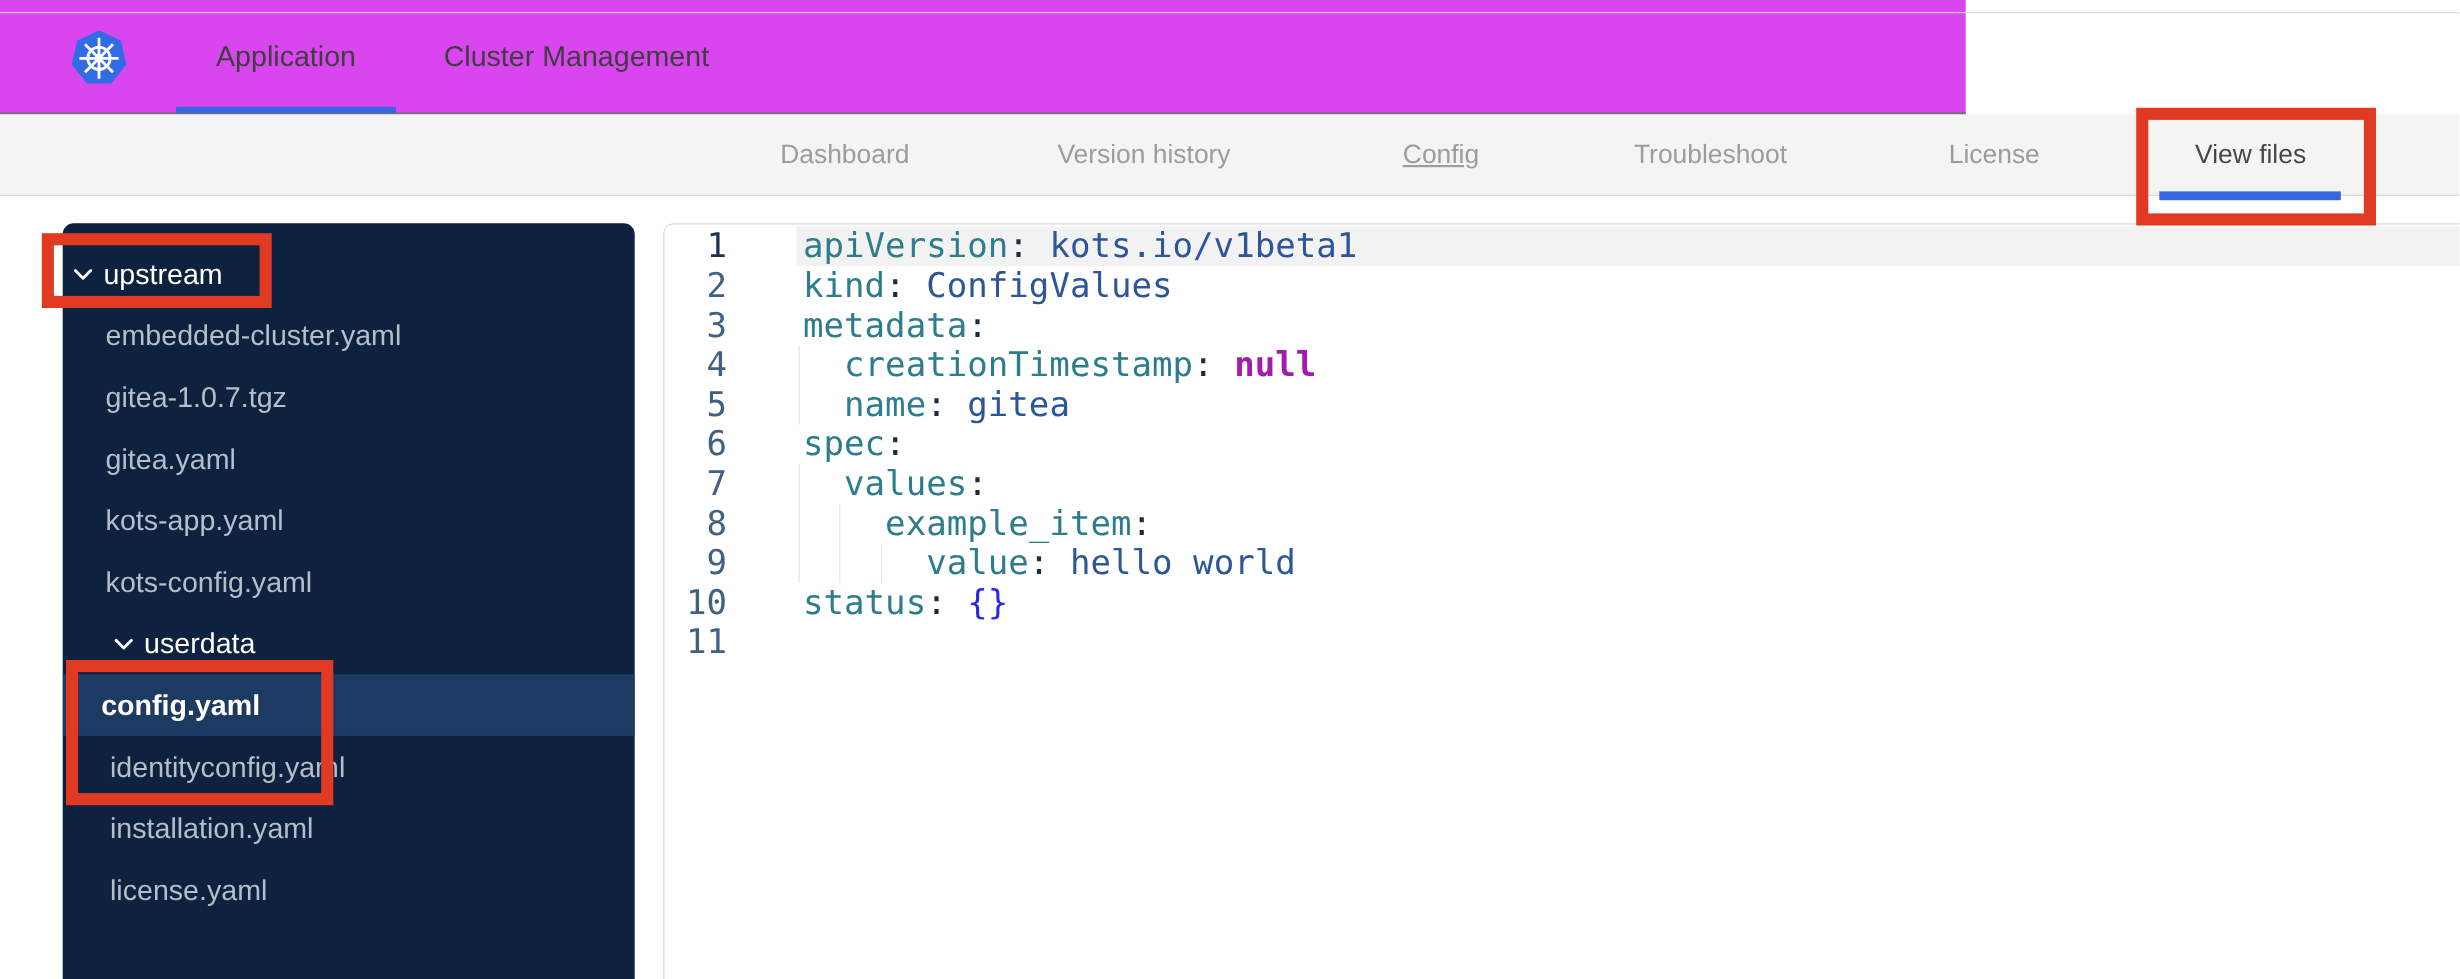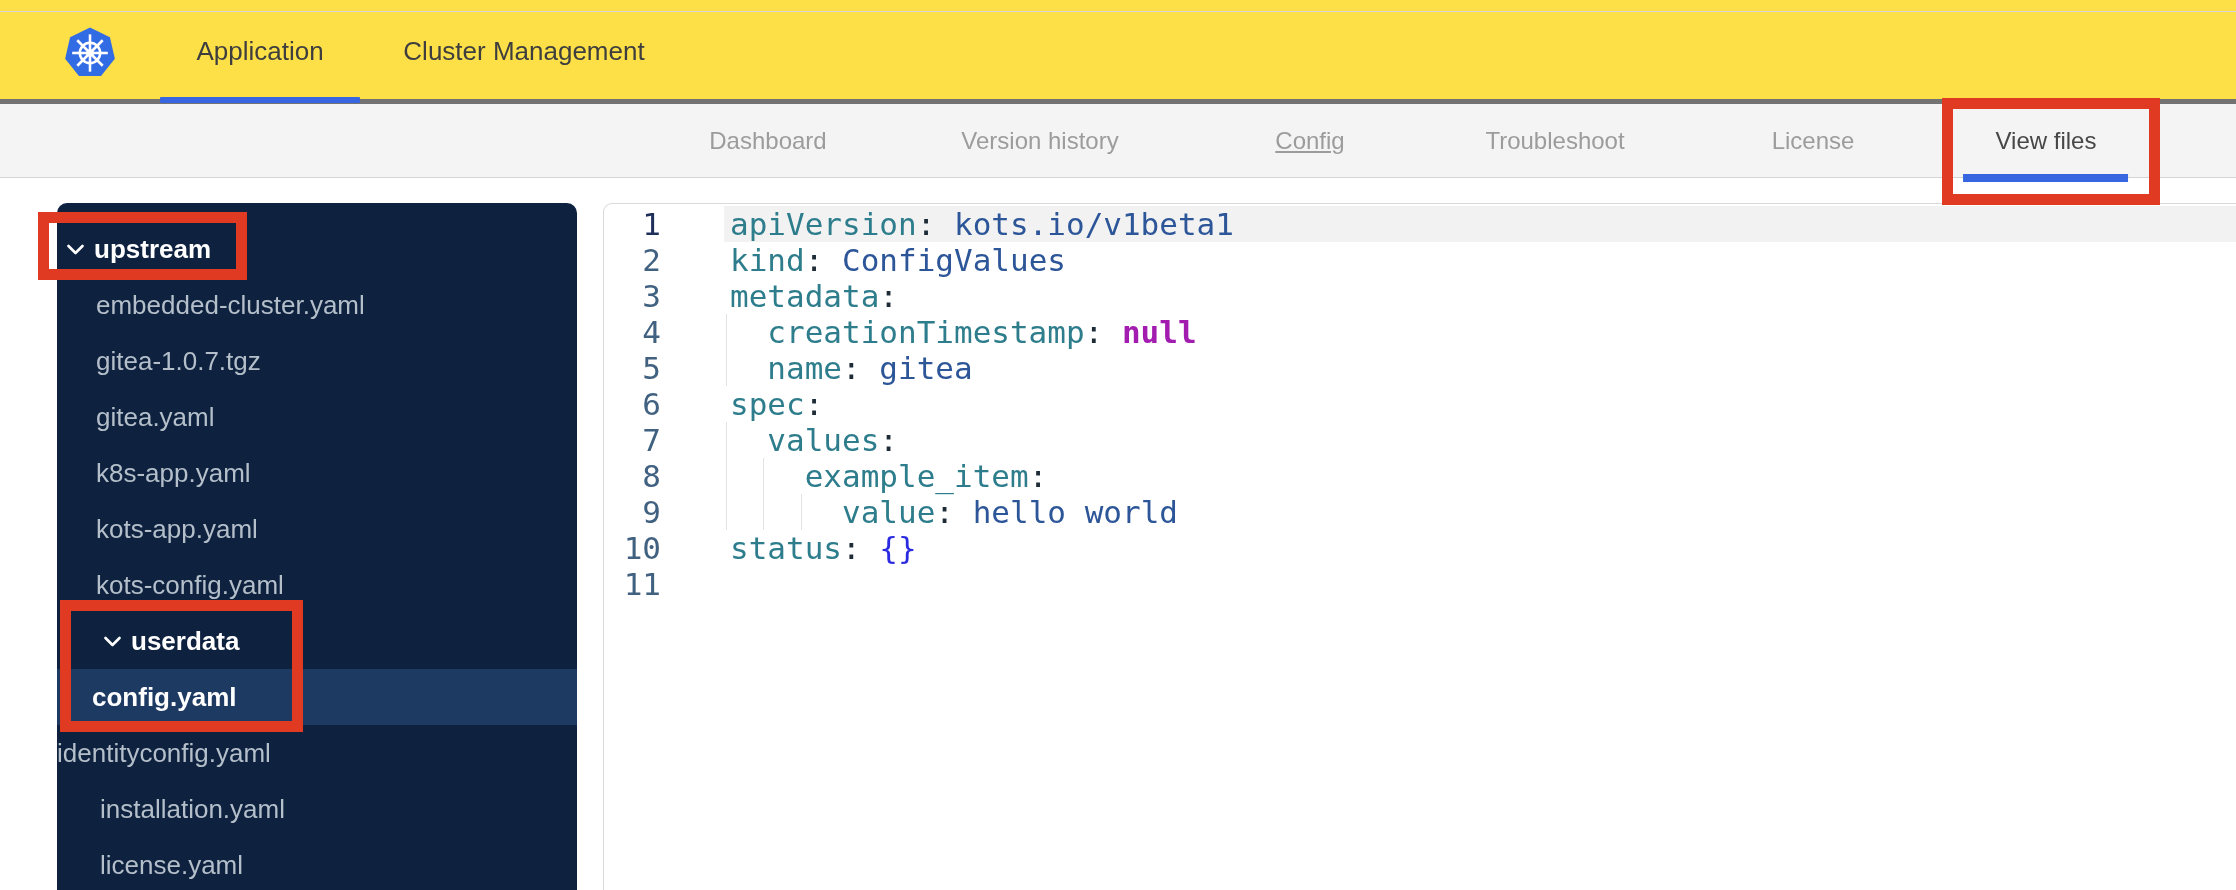"Application" .topbar { background: #fde047 -> #d946ef; border-bottom: 5px solid #737373 -> 2px solid #737373; width: 2236px -> 1787px }
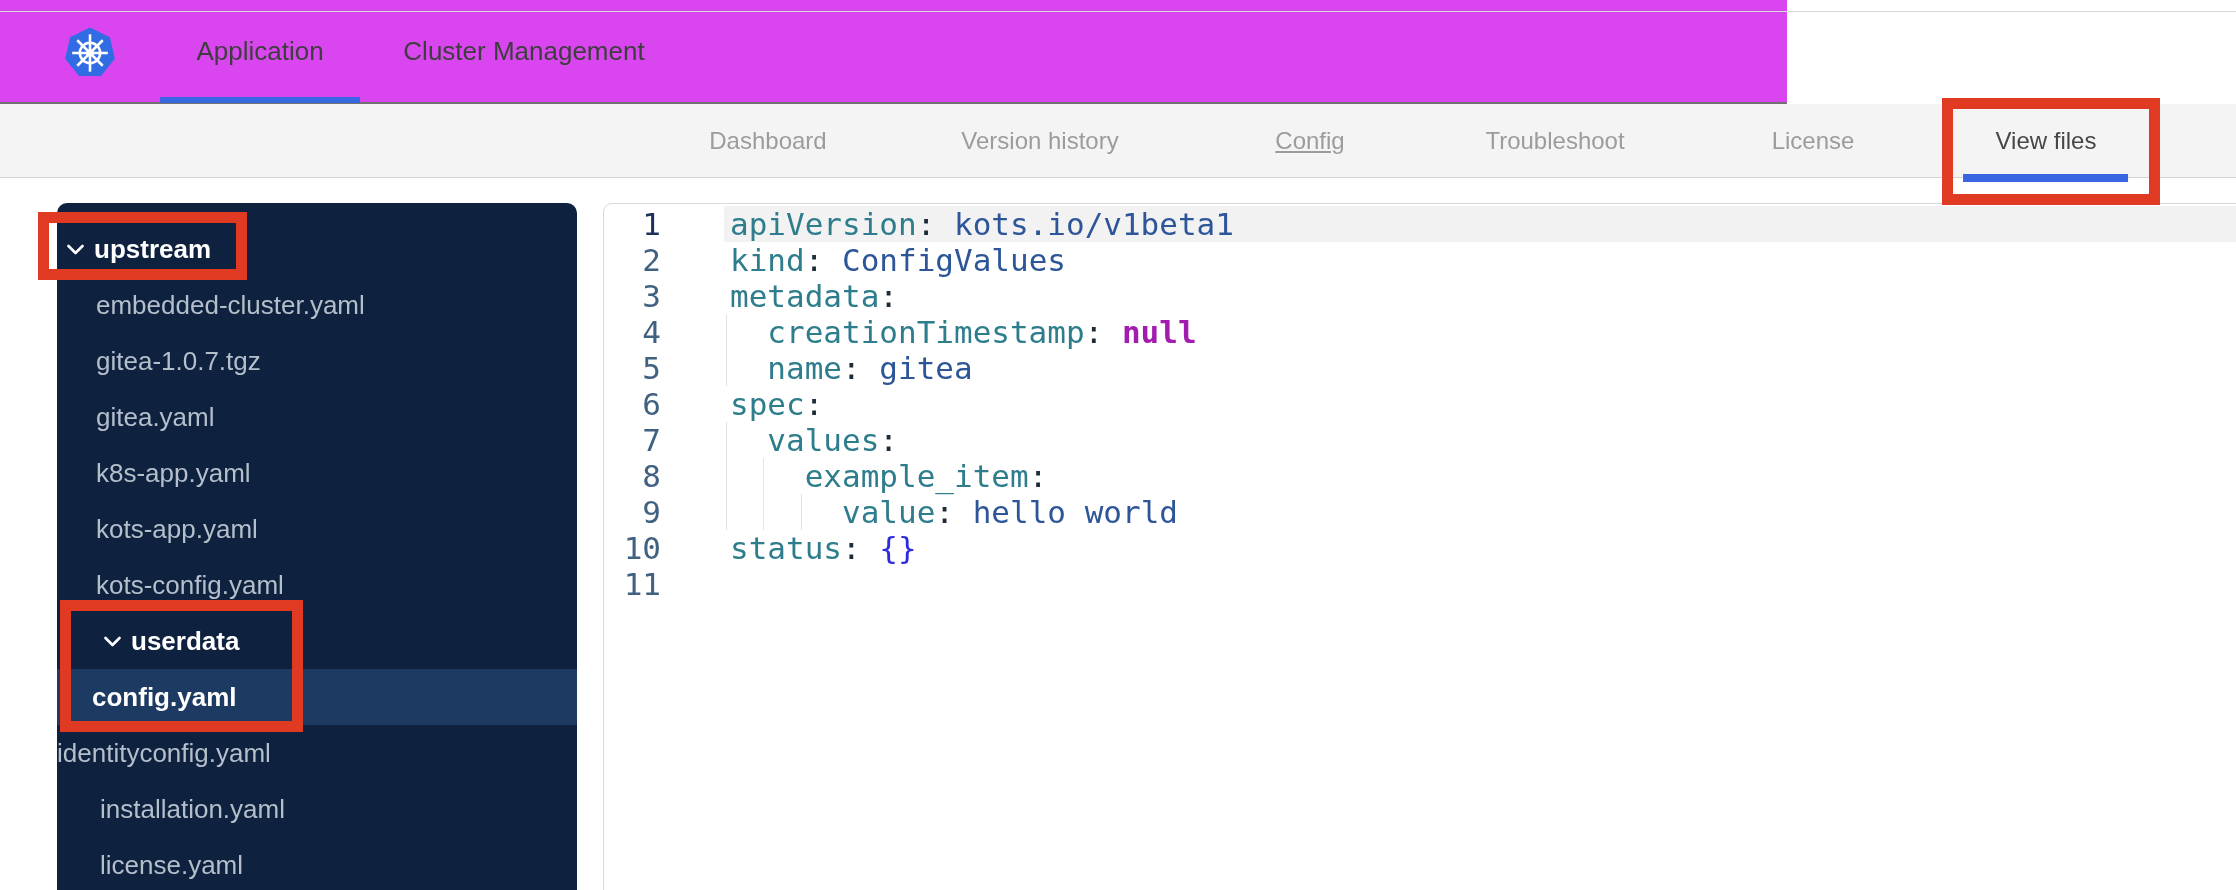"upstream" .tree-row.folder { font-weight: bold -> normal }
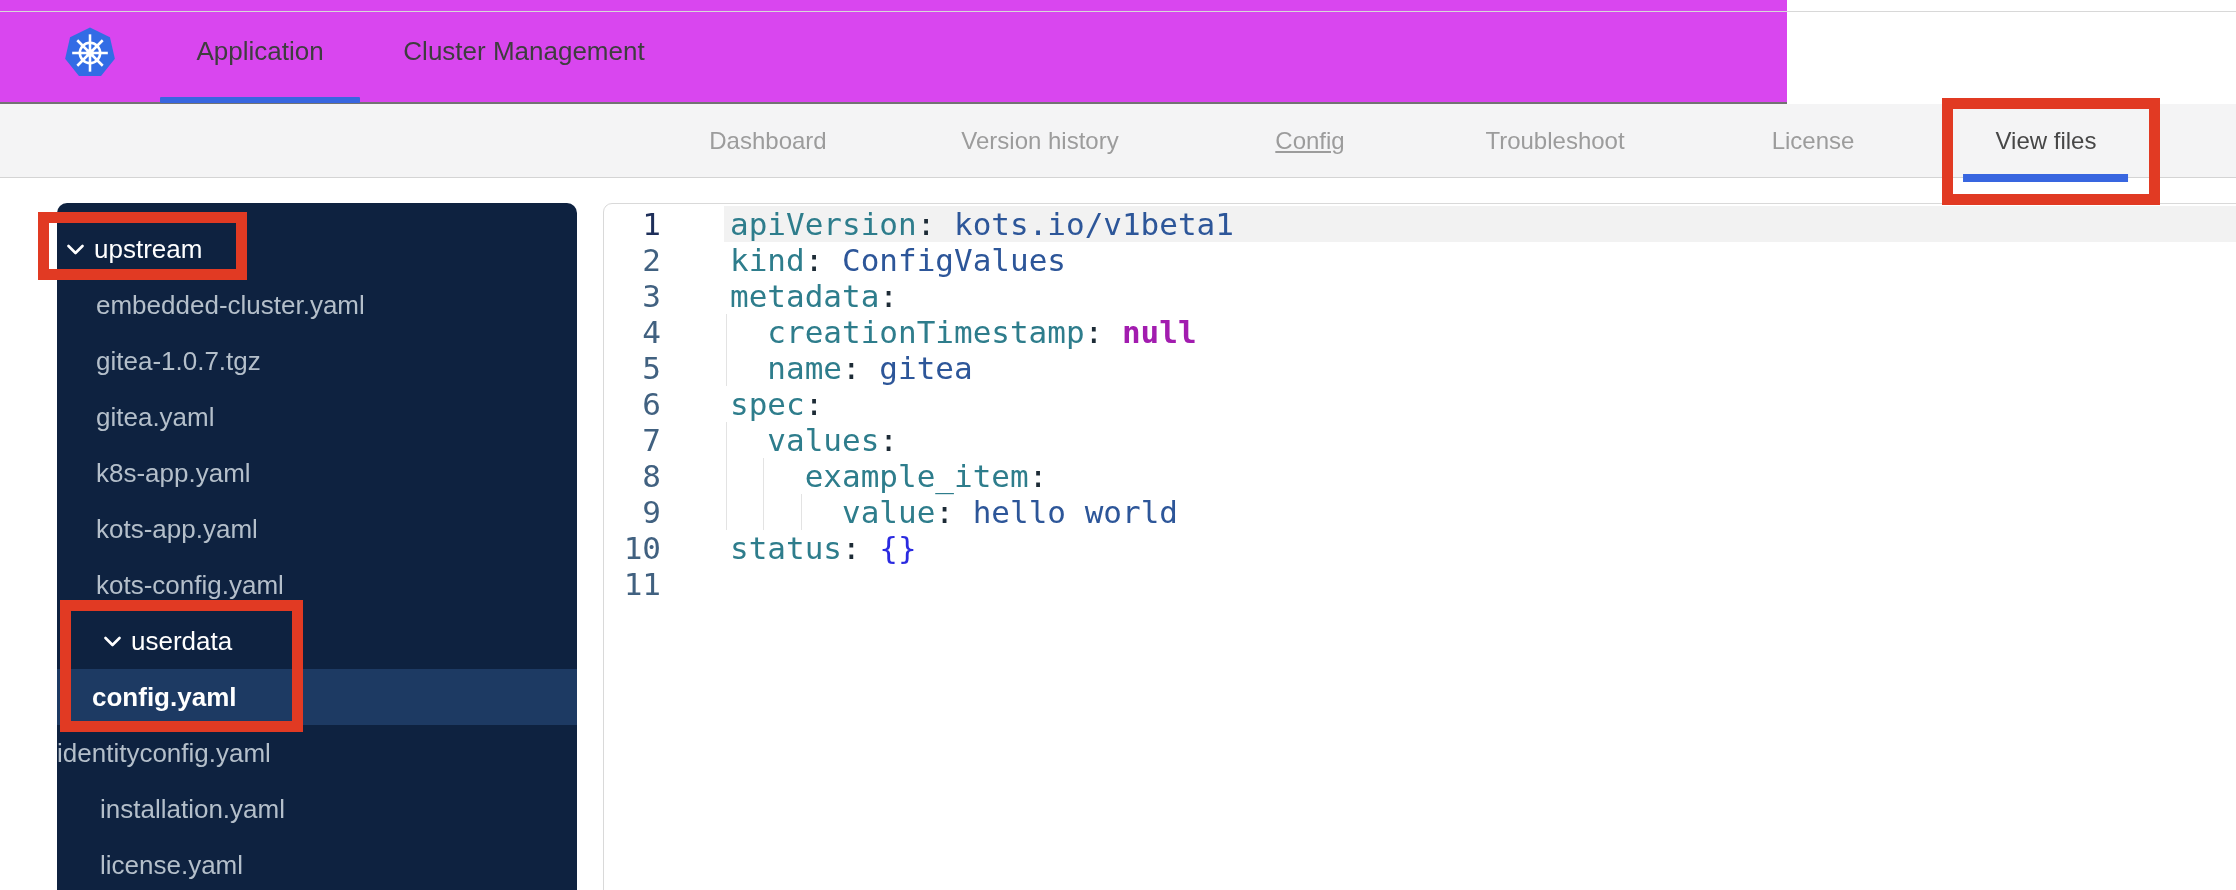"k8s-app.yaml" div.tree-row { html: <div> <span>k8s-app.yaml</span> </div> -> none }
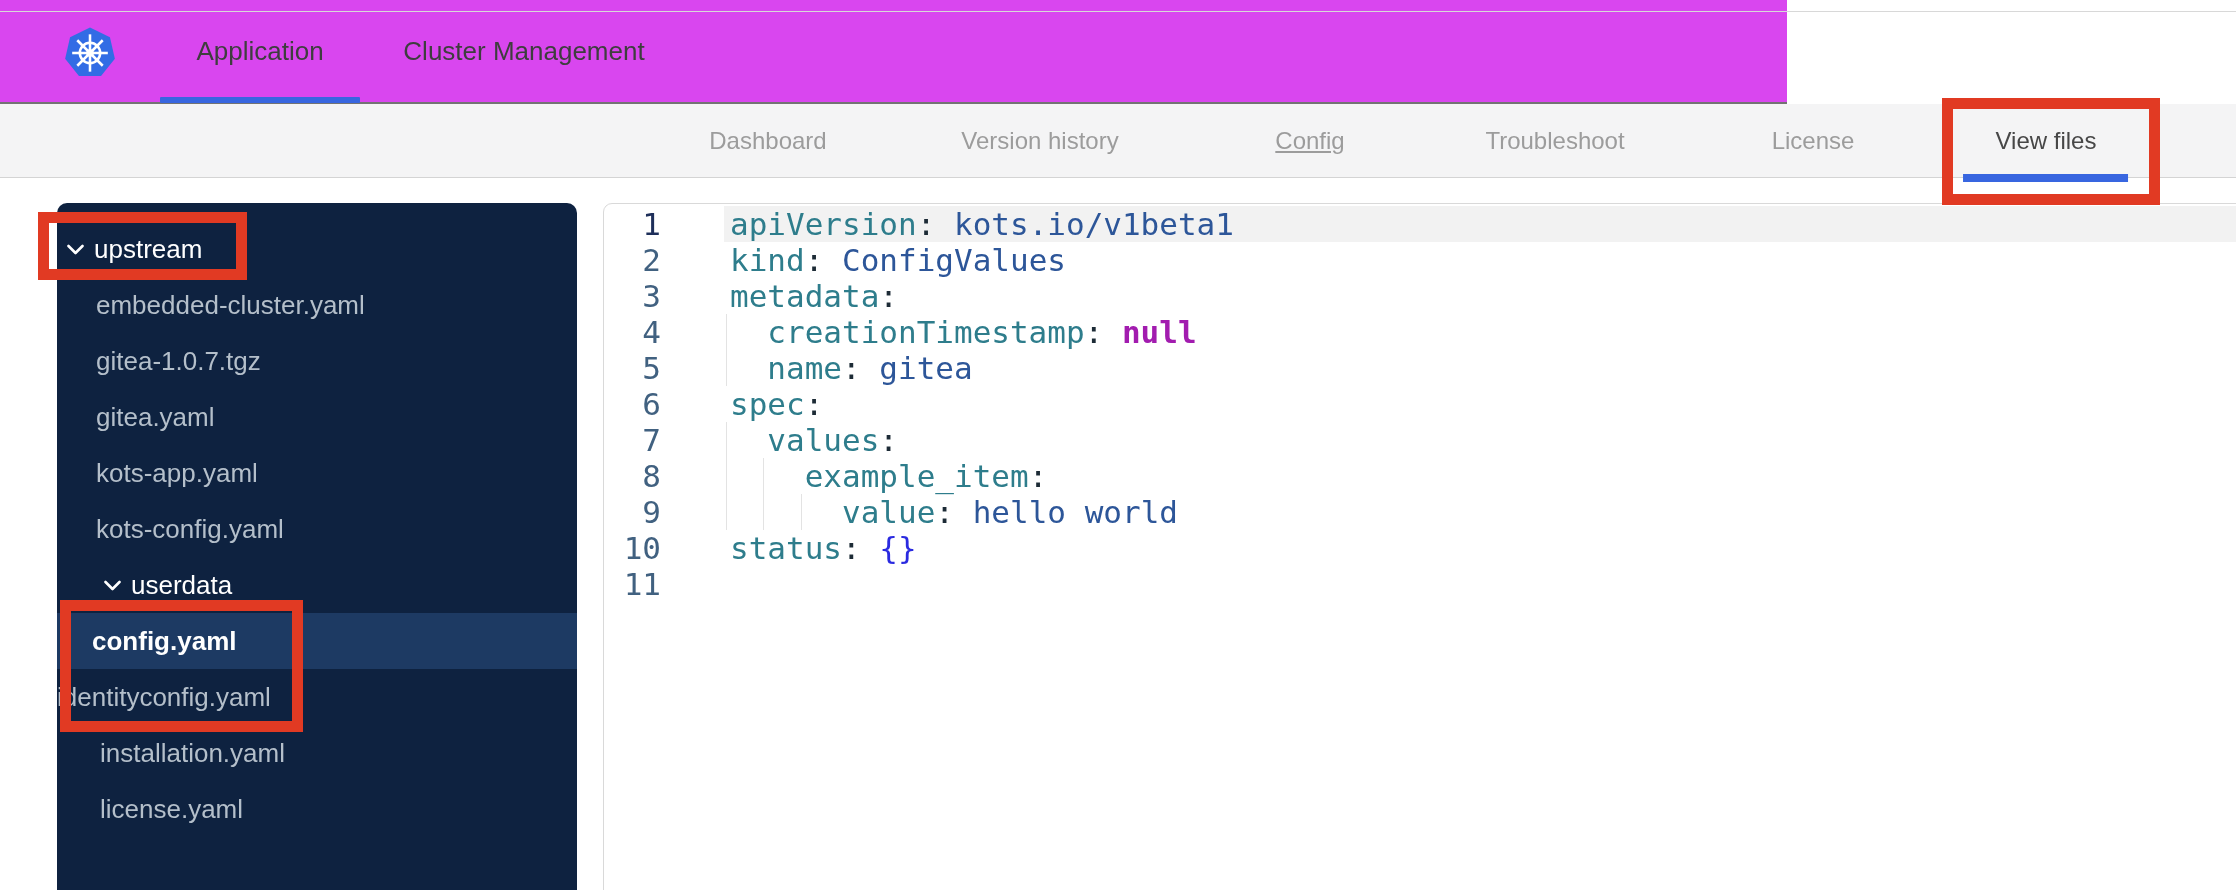"identityconfig.yaml" div.tree-row { padding-left: none -> 43px }
